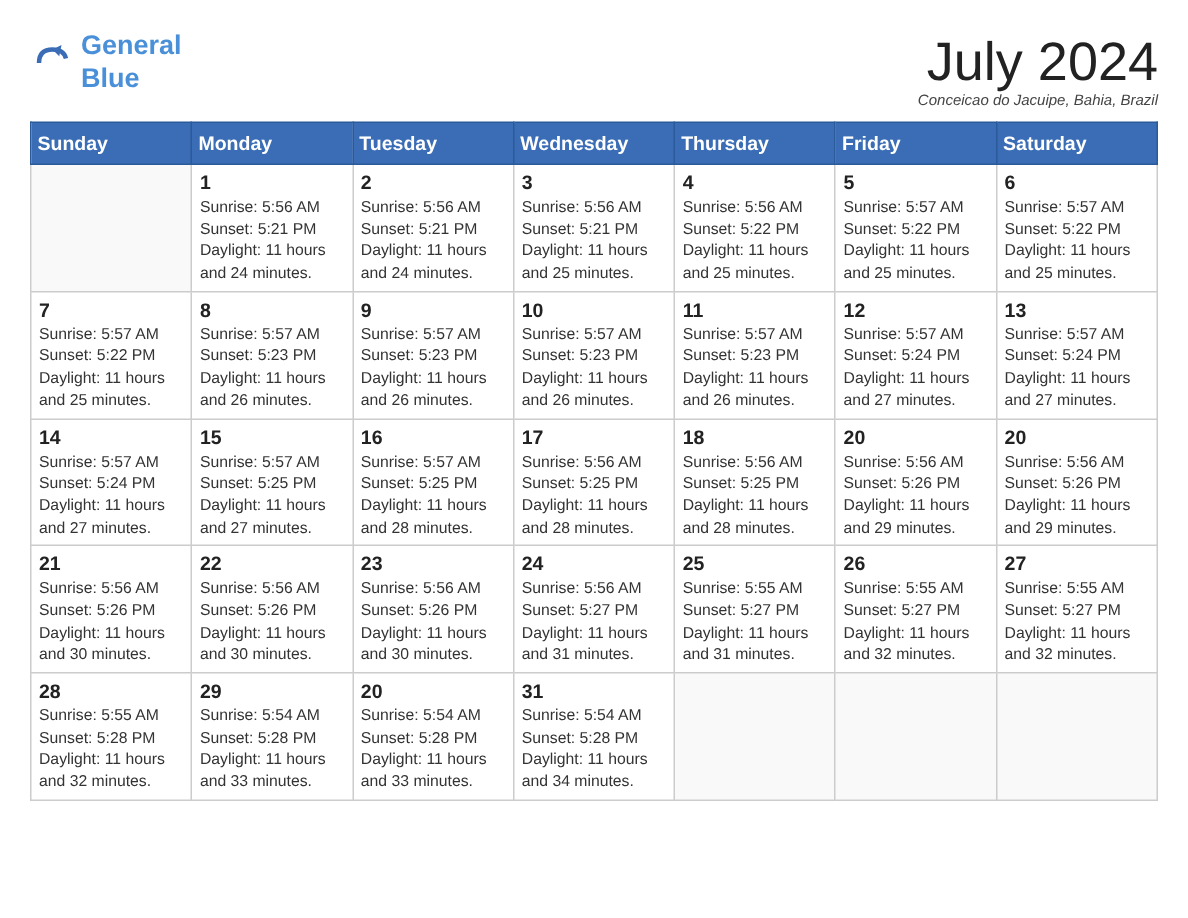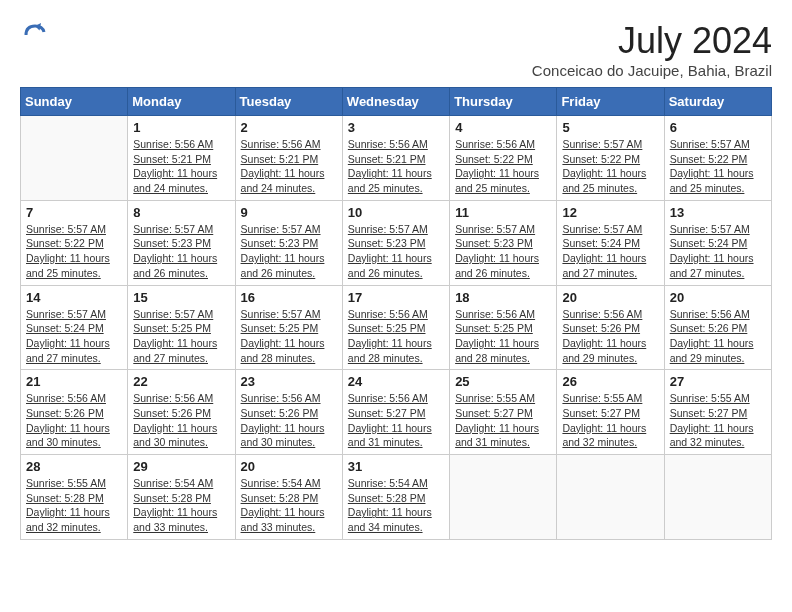"General" div.logo-text { html: none -> <div> <div><span>General</span></div> <div><span>Blue</span></div> </div> }
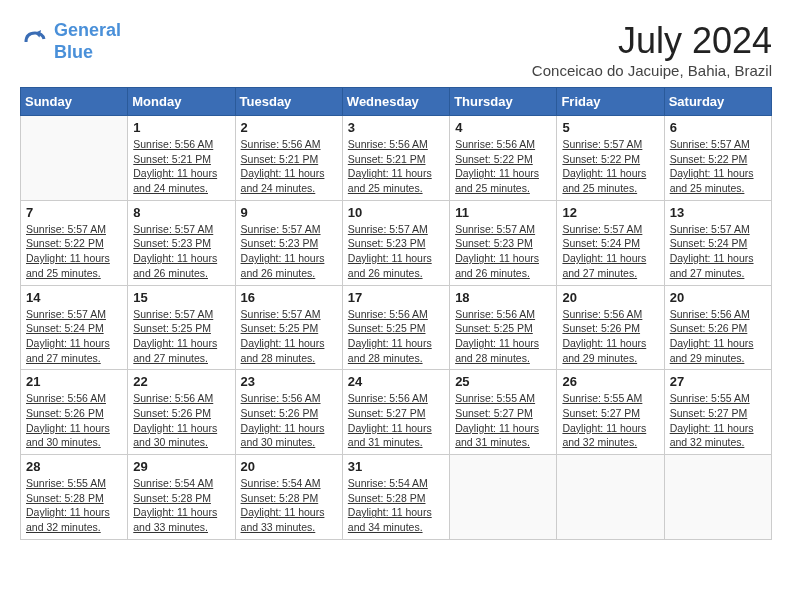"Conceicao do Jacuipe, Bahia, Brazil" .location { font-size: 15px -> 10px; font-style: none -> italic }
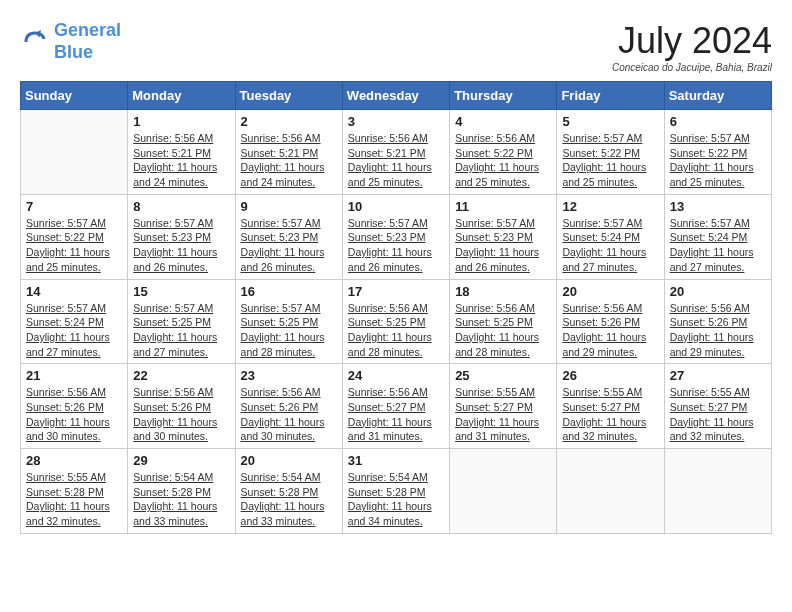"Sunrise: 5:56 AM" .day-info { text-decoration: underline -> none }
